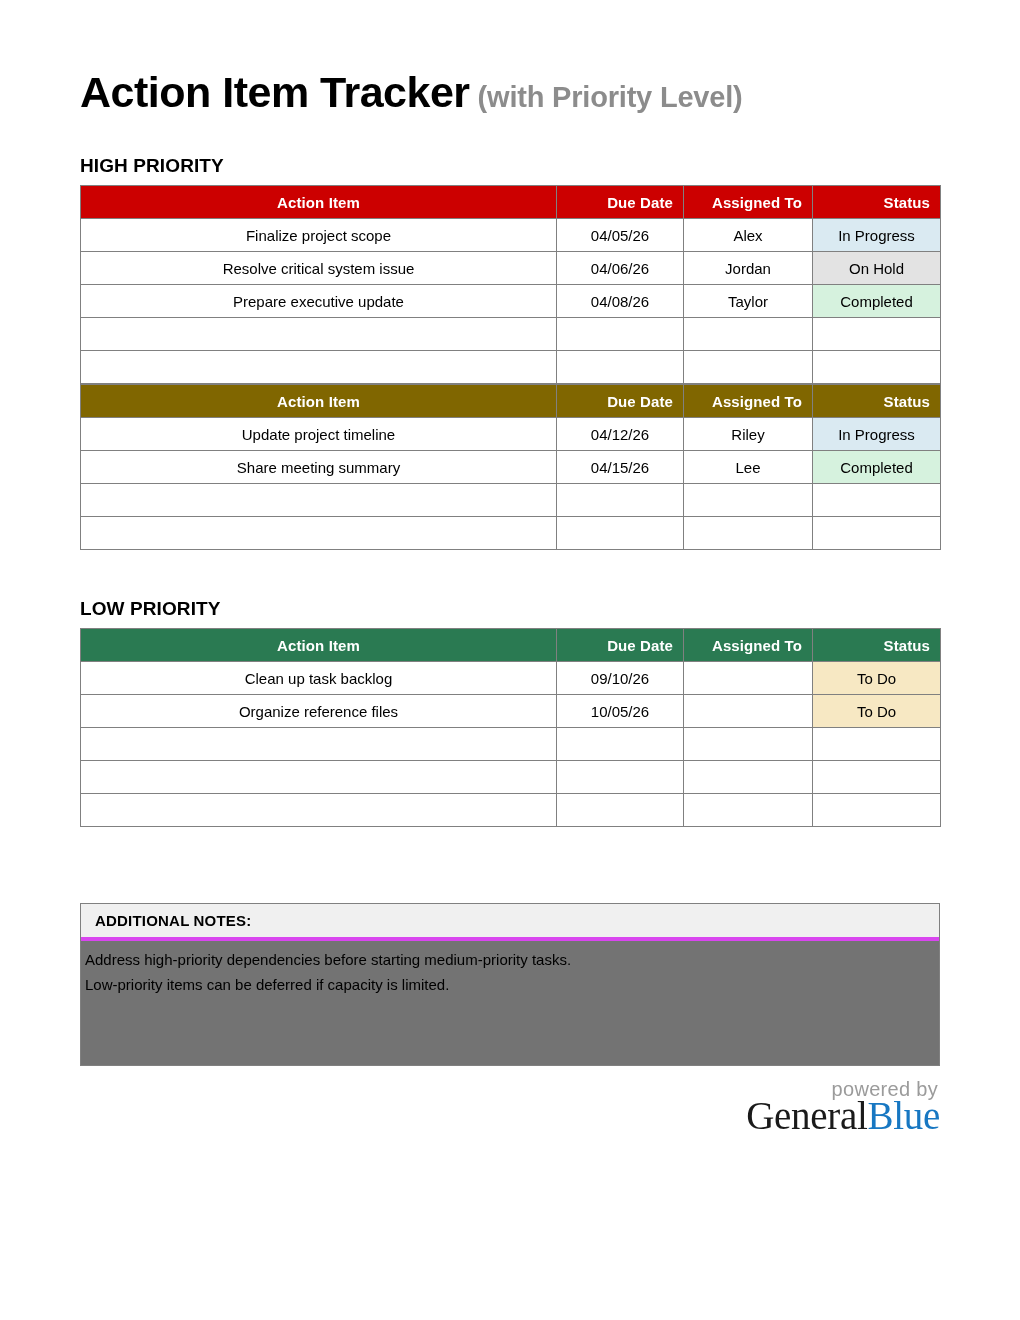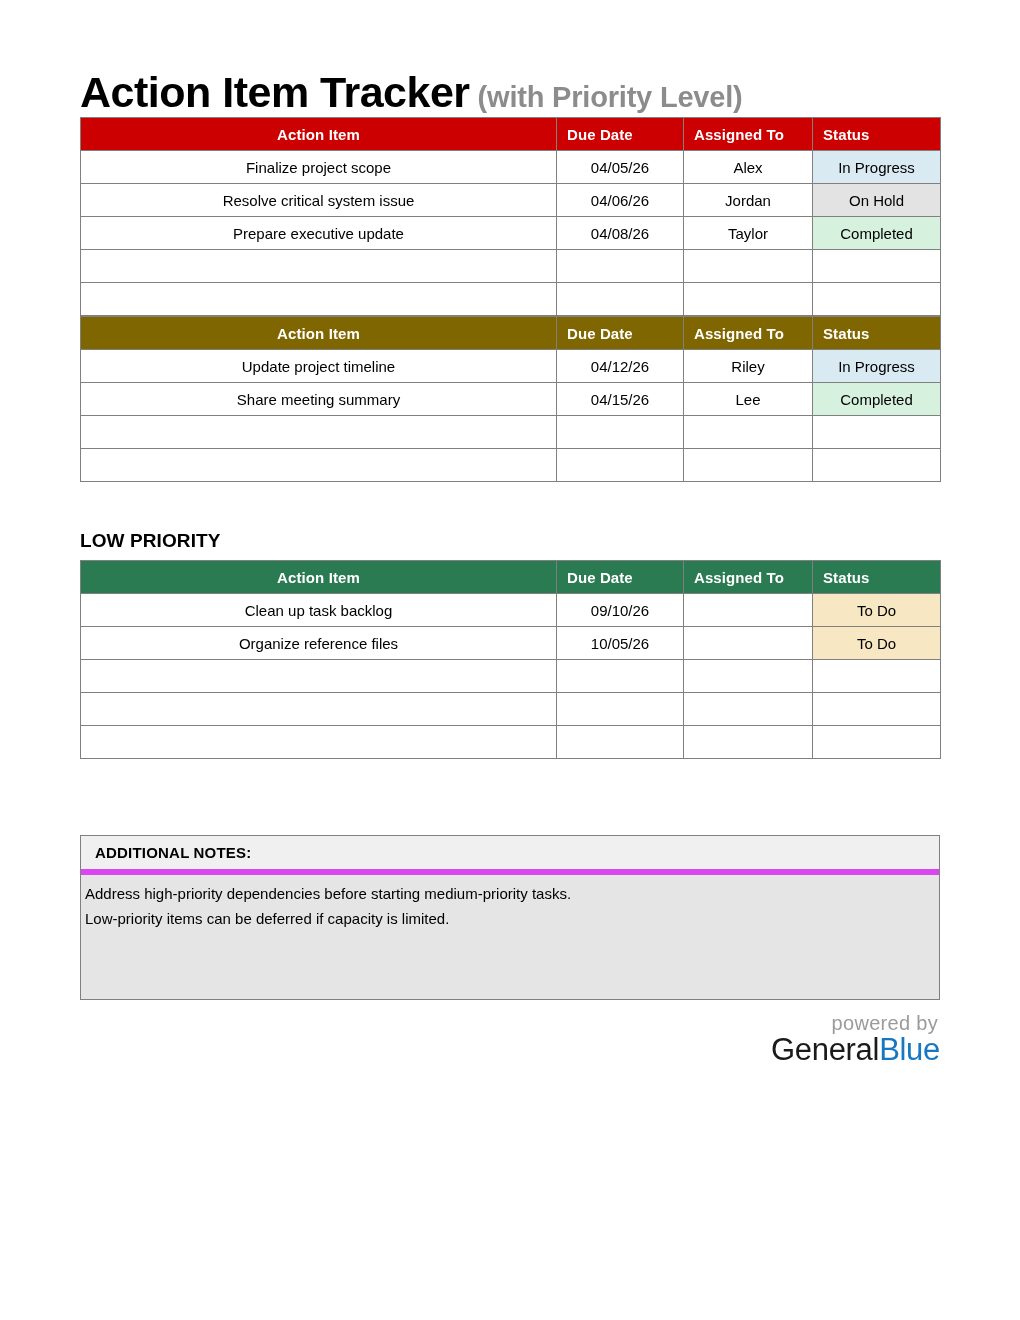"HIGH PRIORITY" div.section-heading { html: none -> <div>HIGH PRIORITY</div> }
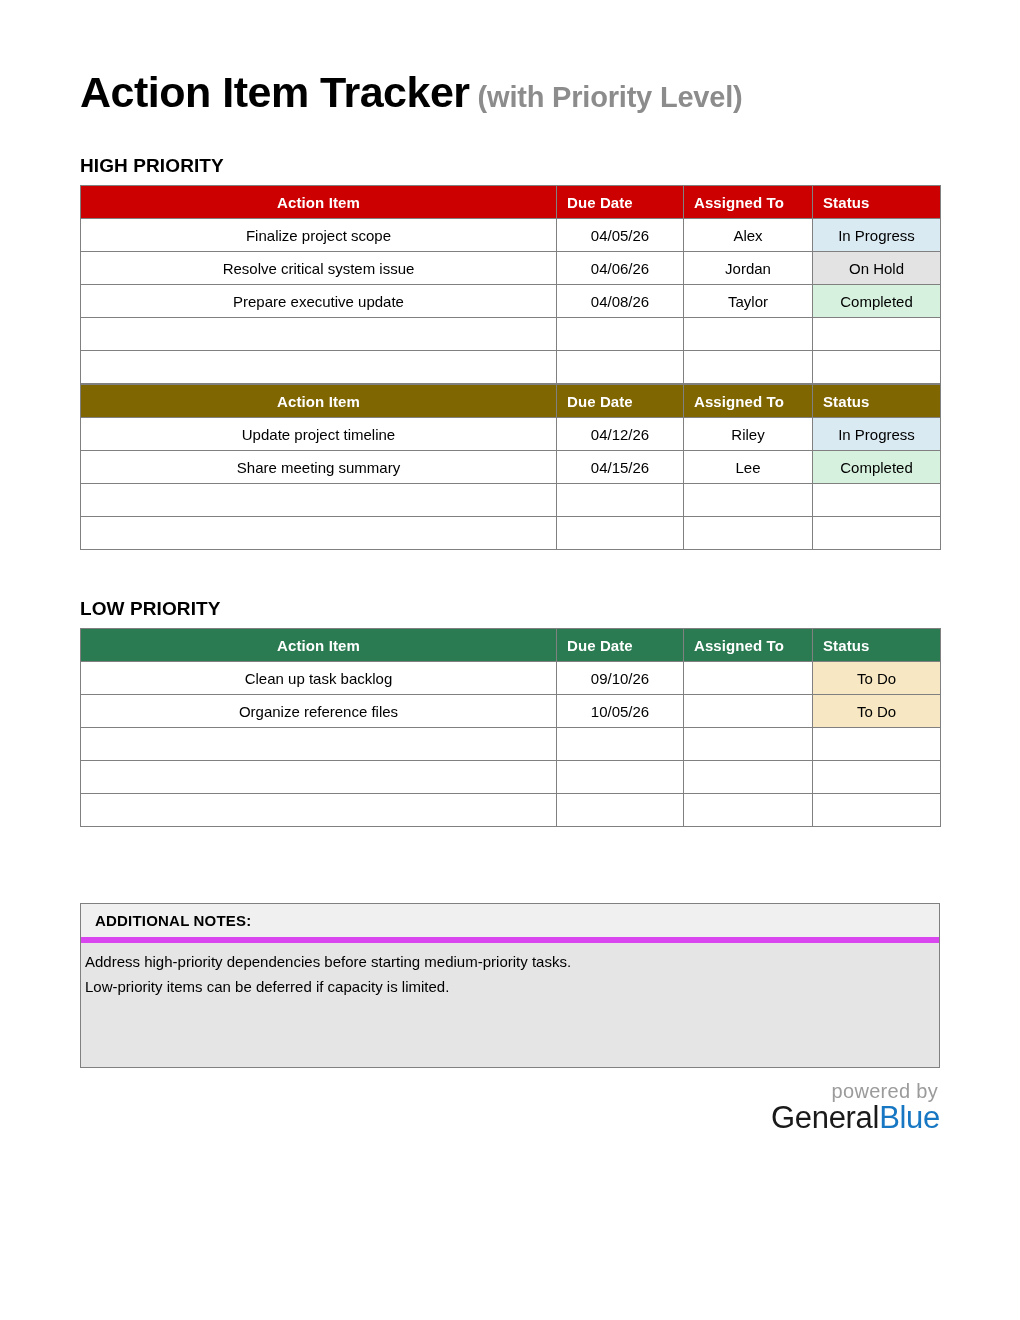"Due Date" th.h-due, th.h-assign, th.h-status { text-align: left -> right }
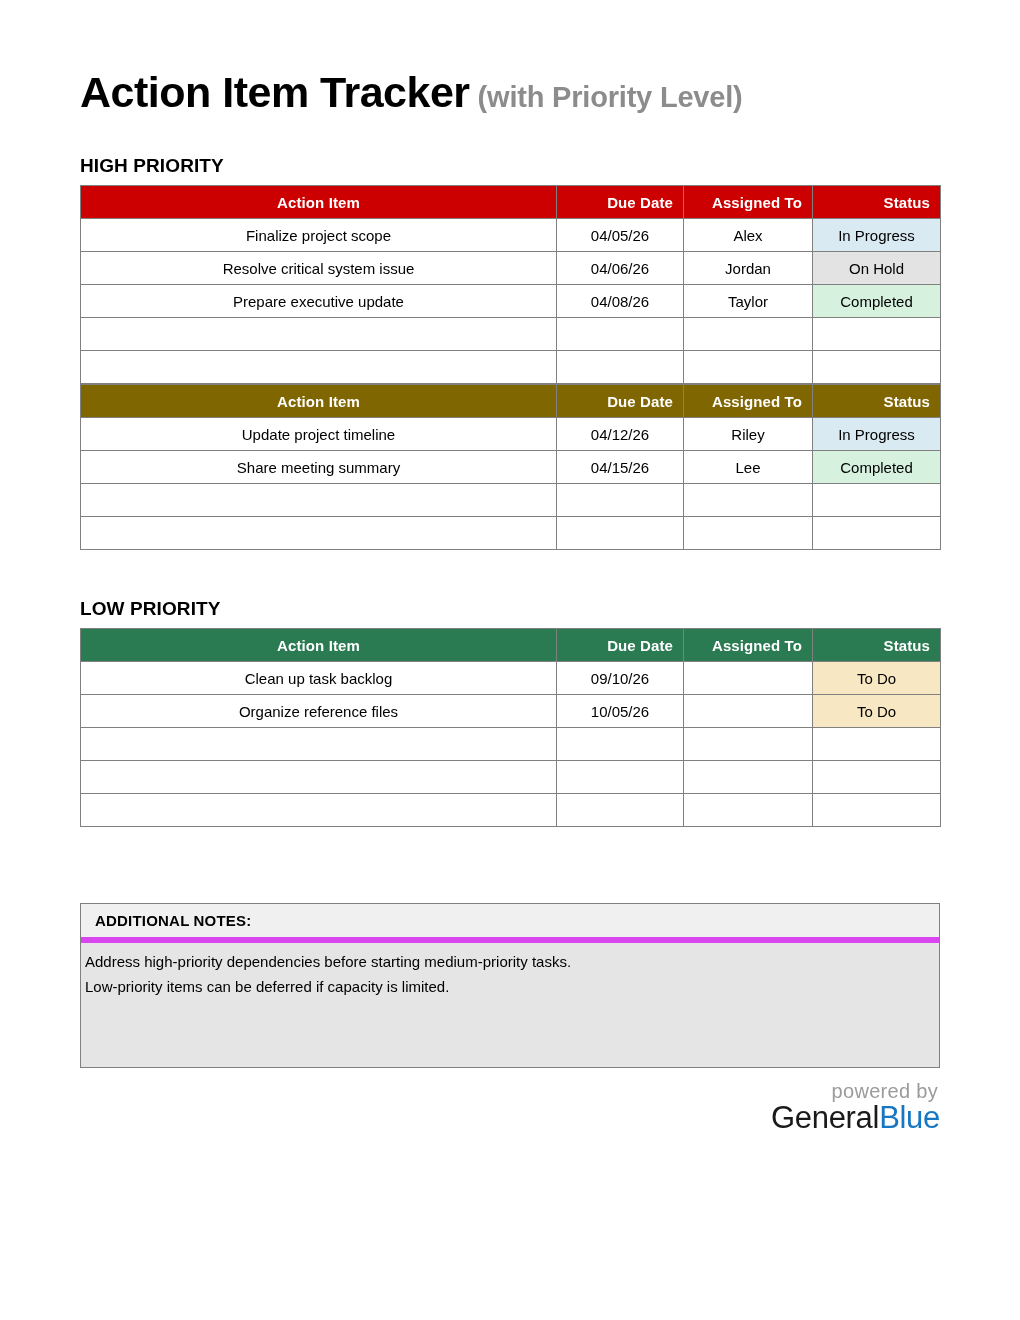"ADDITIONAL NOTES:" .notes-header { border-bottom: 6px solid #d946ef -> 4px solid #d946ef }
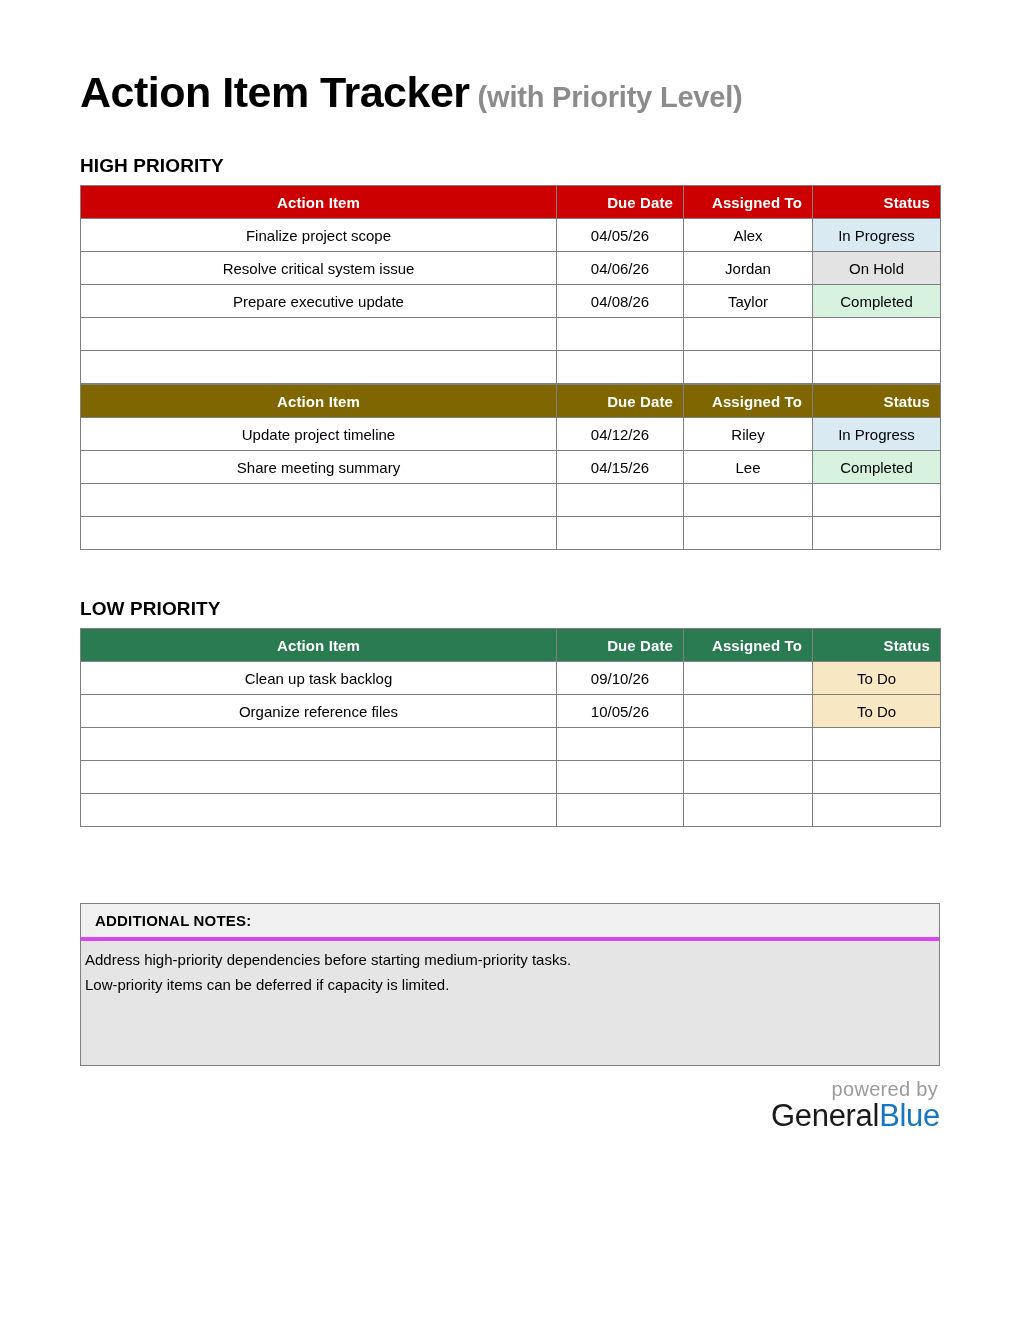"Address high-priority dependencies" .notes-body { background: #e5e5e5 -> #737373 }
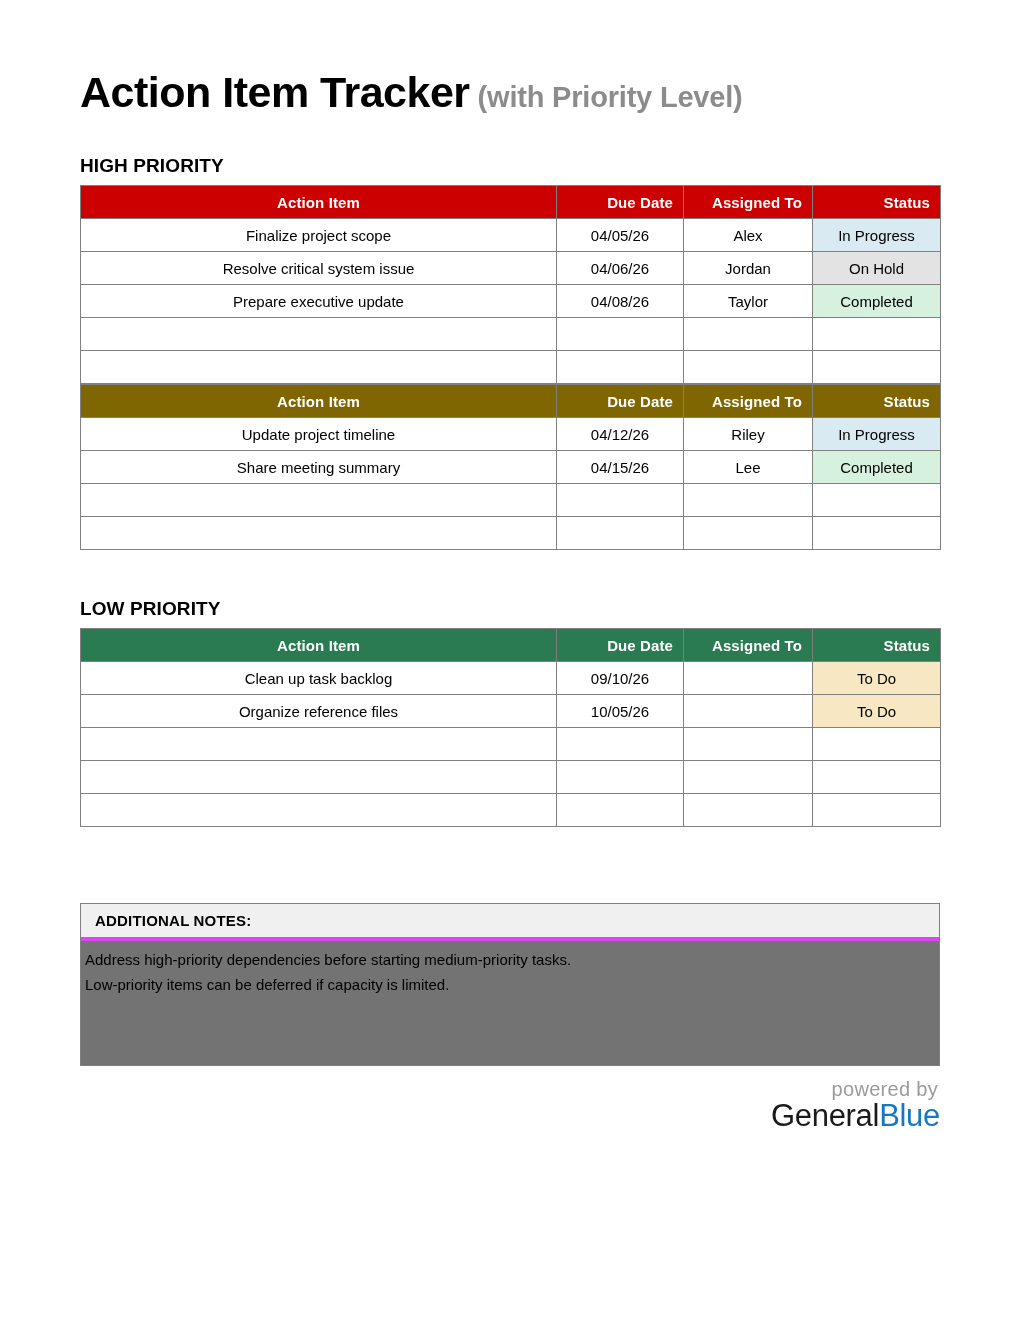"GeneralBlue" .logo { font-family: none -> Liberation Serif, serif; font-size: 31px -> 39px }
